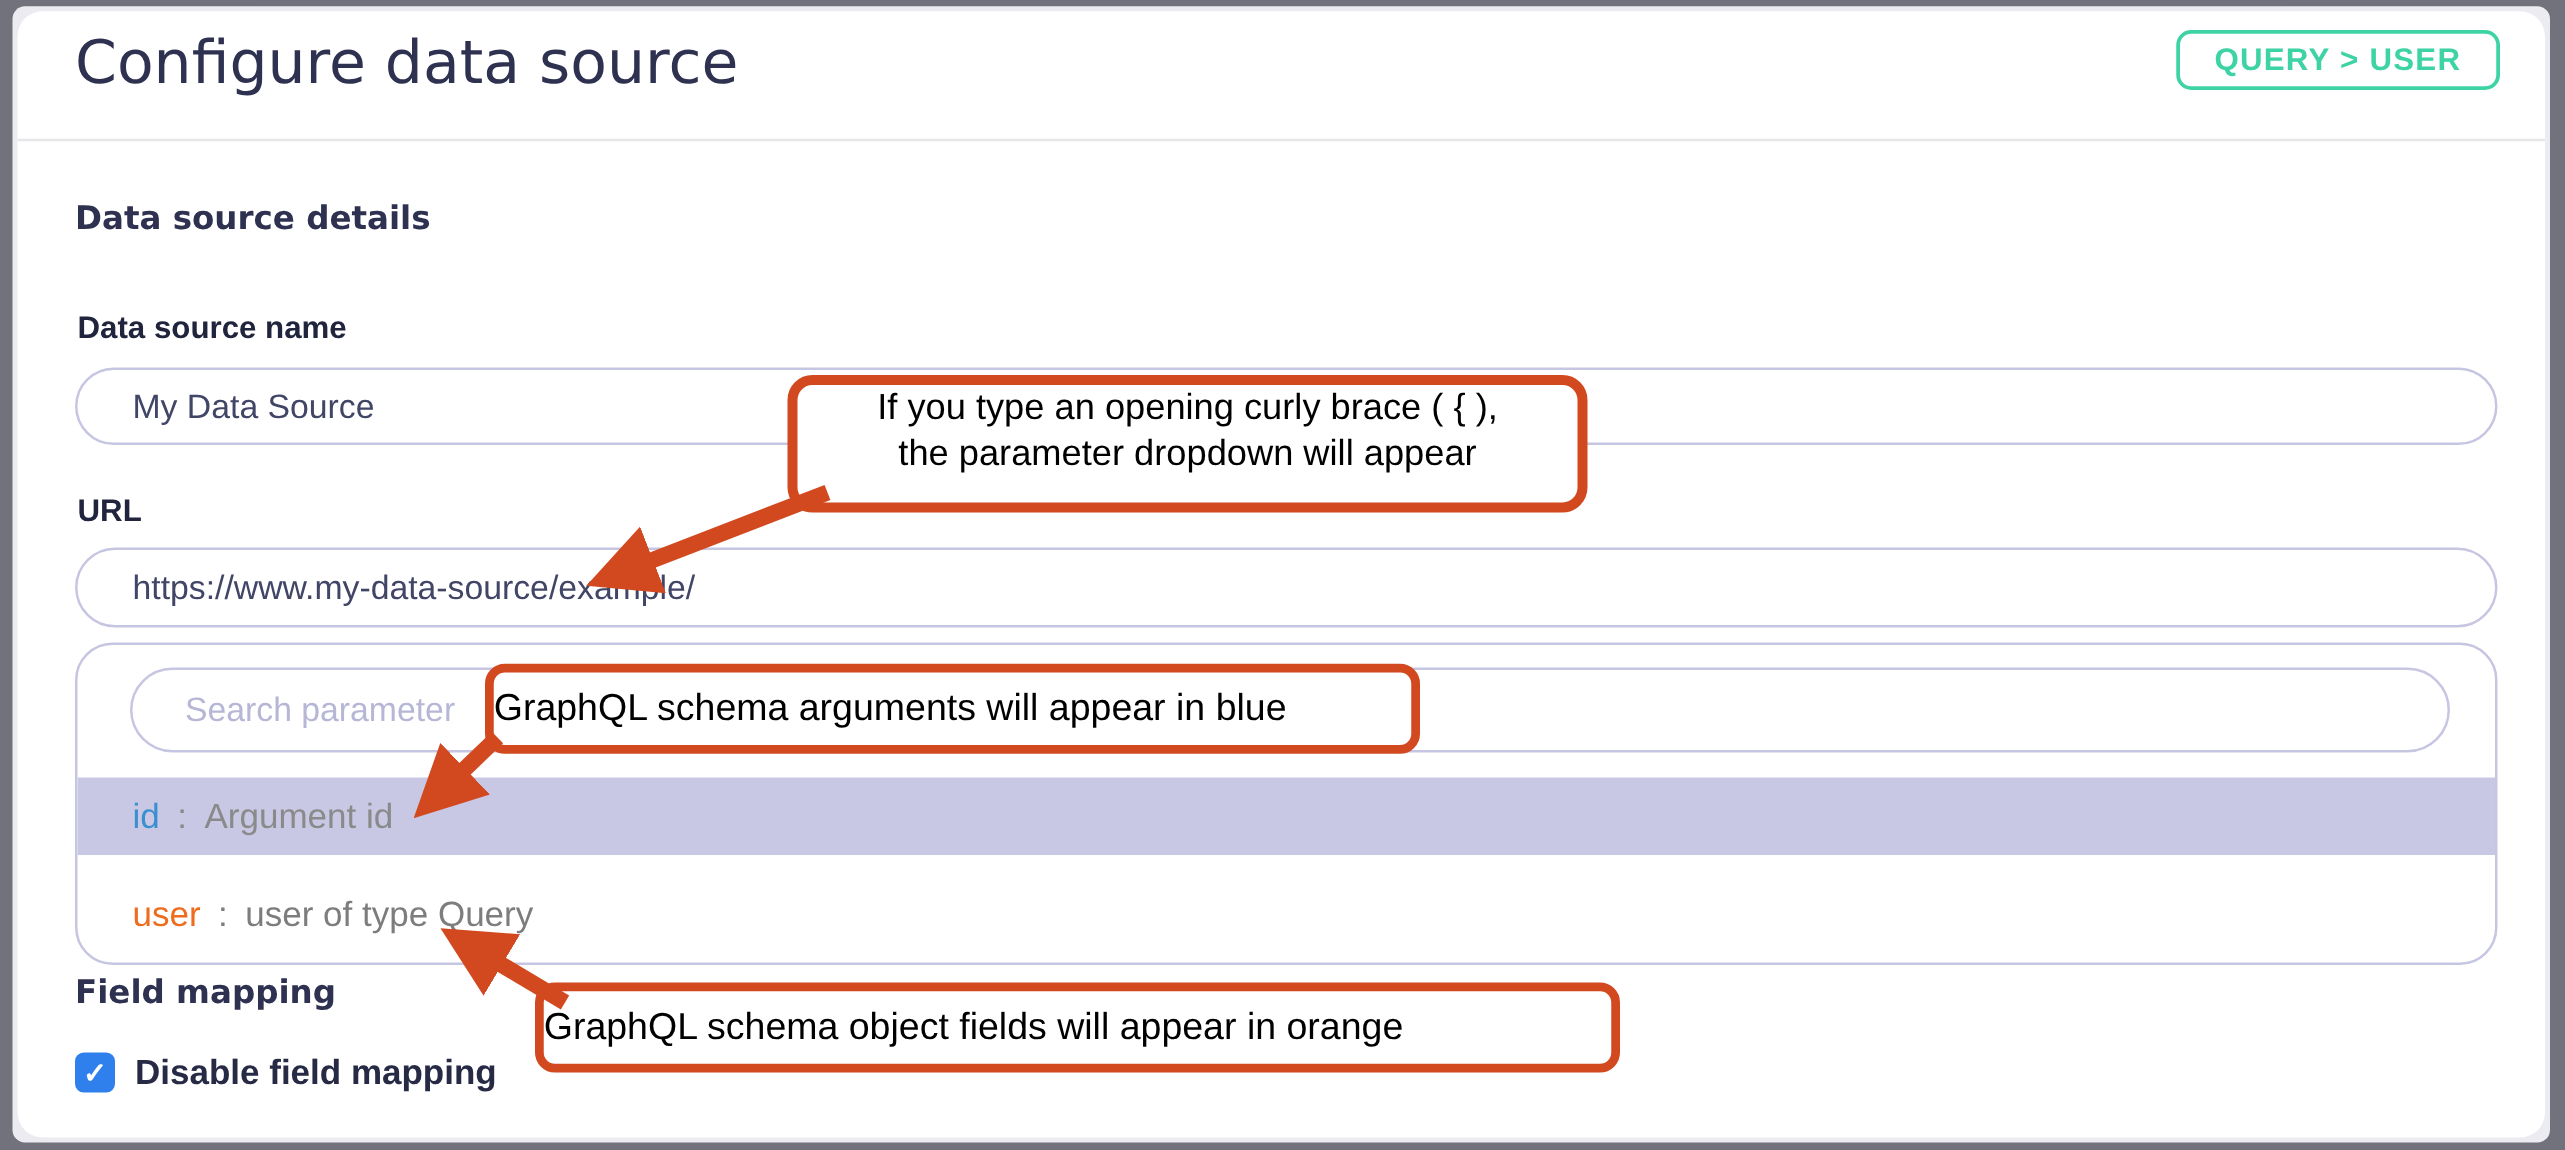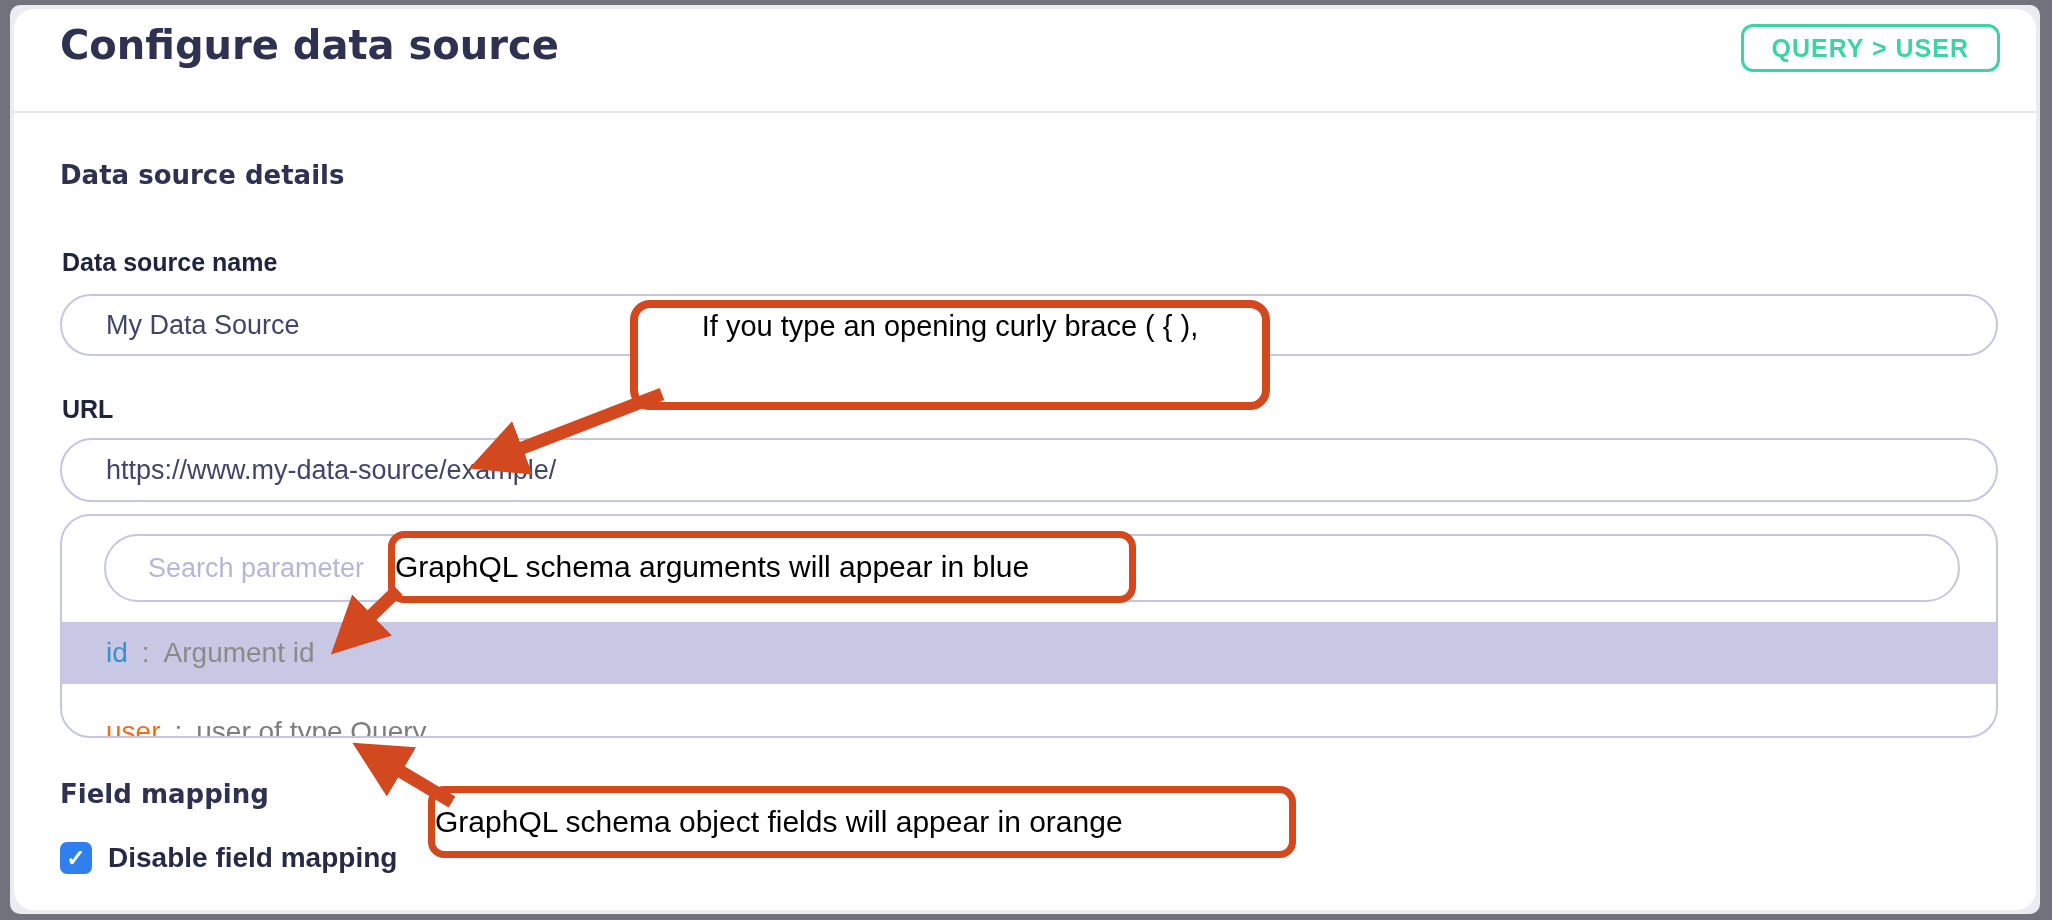"Configure data source" .page-title { font-size: 40px -> 48px; font-weight: 700 -> 400 }
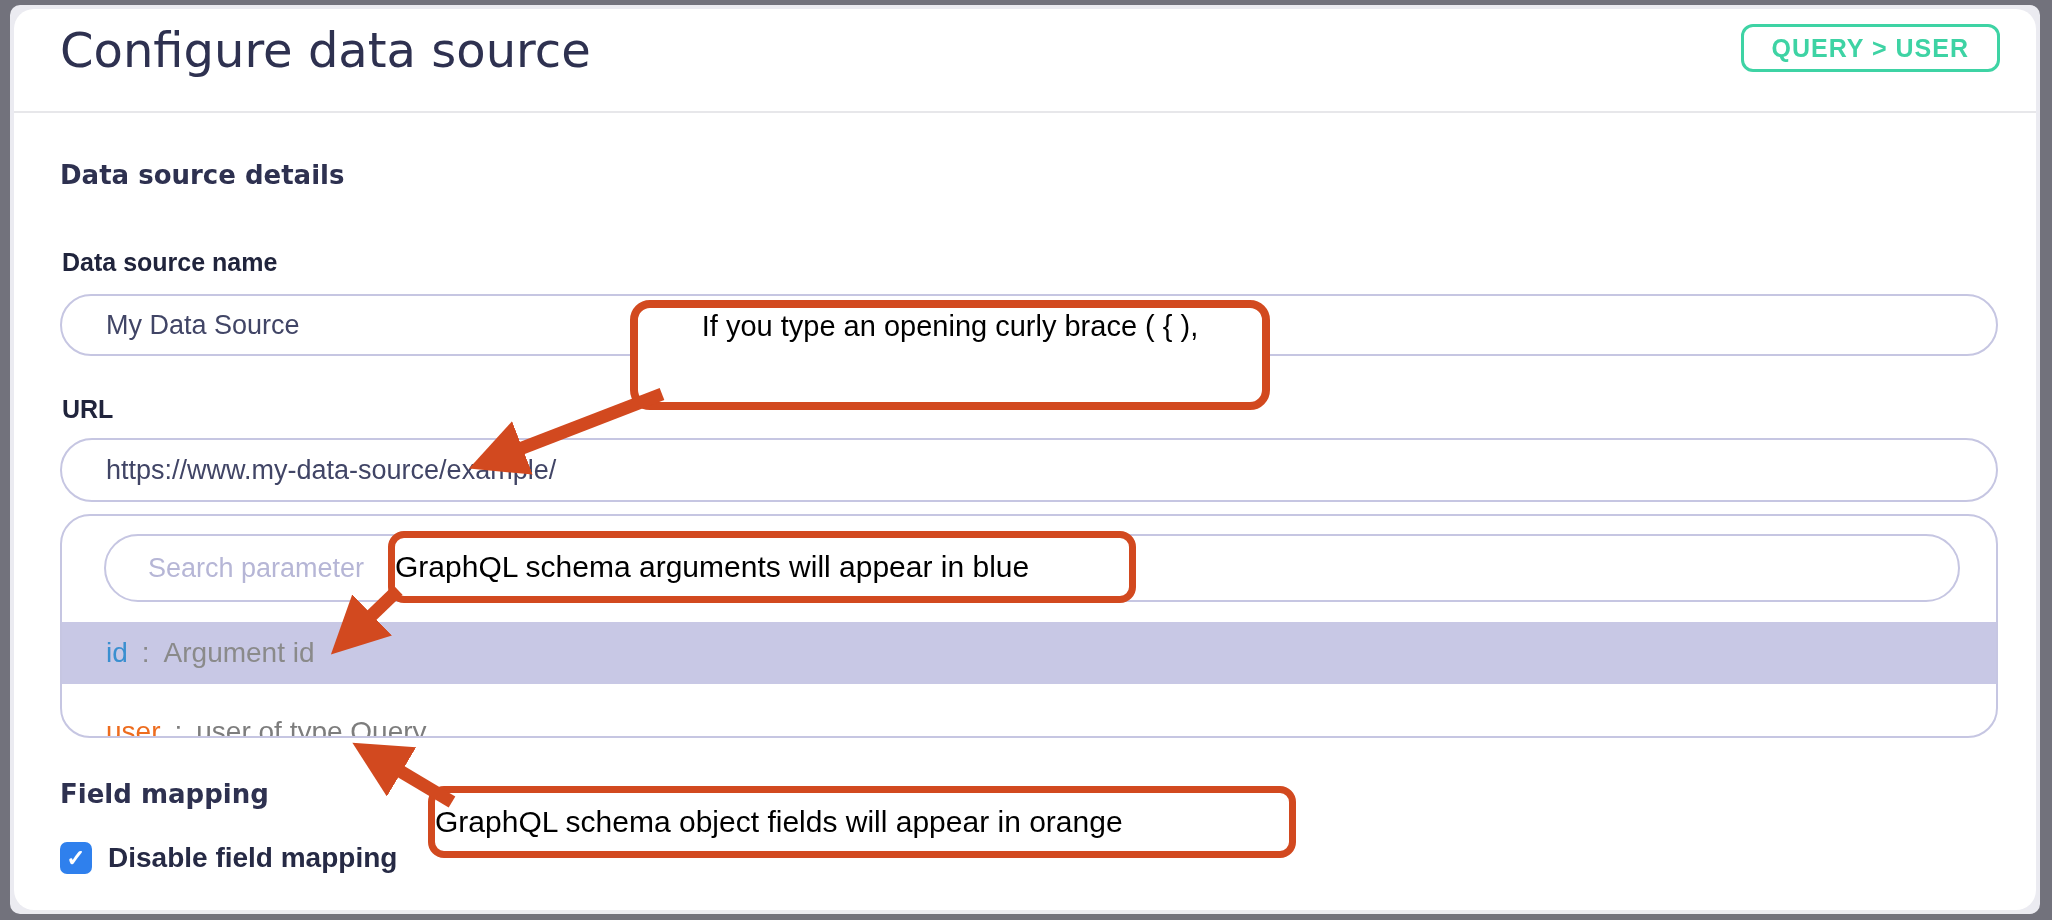"the parameter dropdown will appear" span { html: none -> <span>the parameter dropdown will appear</span> }
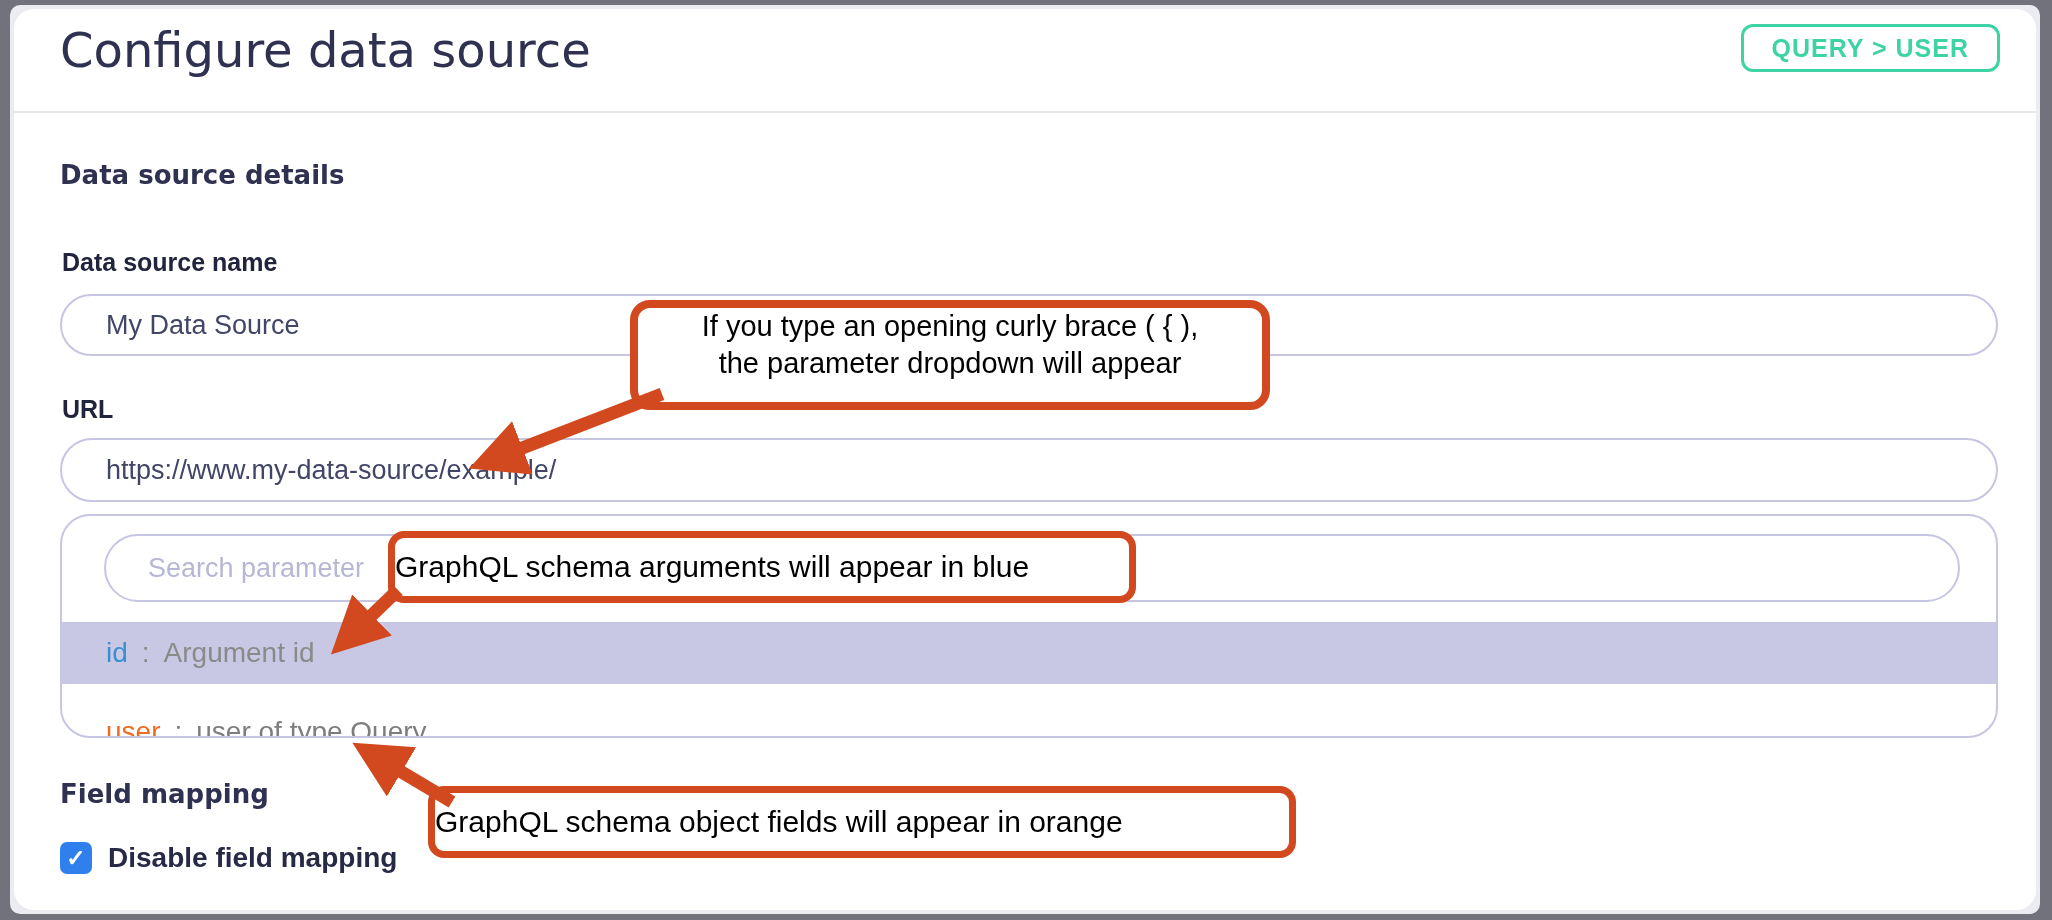"Search parameter" .dropdown { height: 224px -> 258px }
